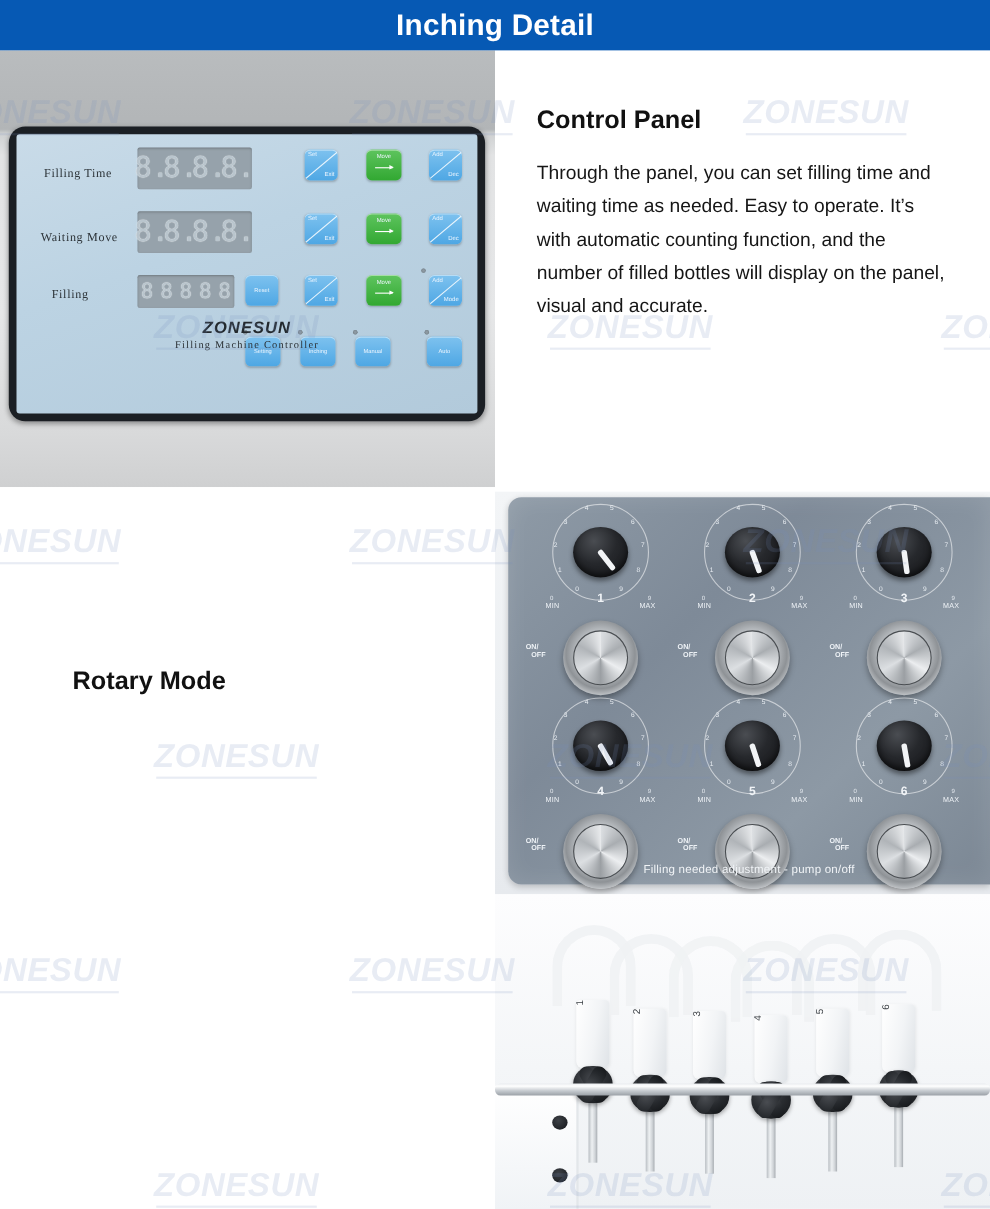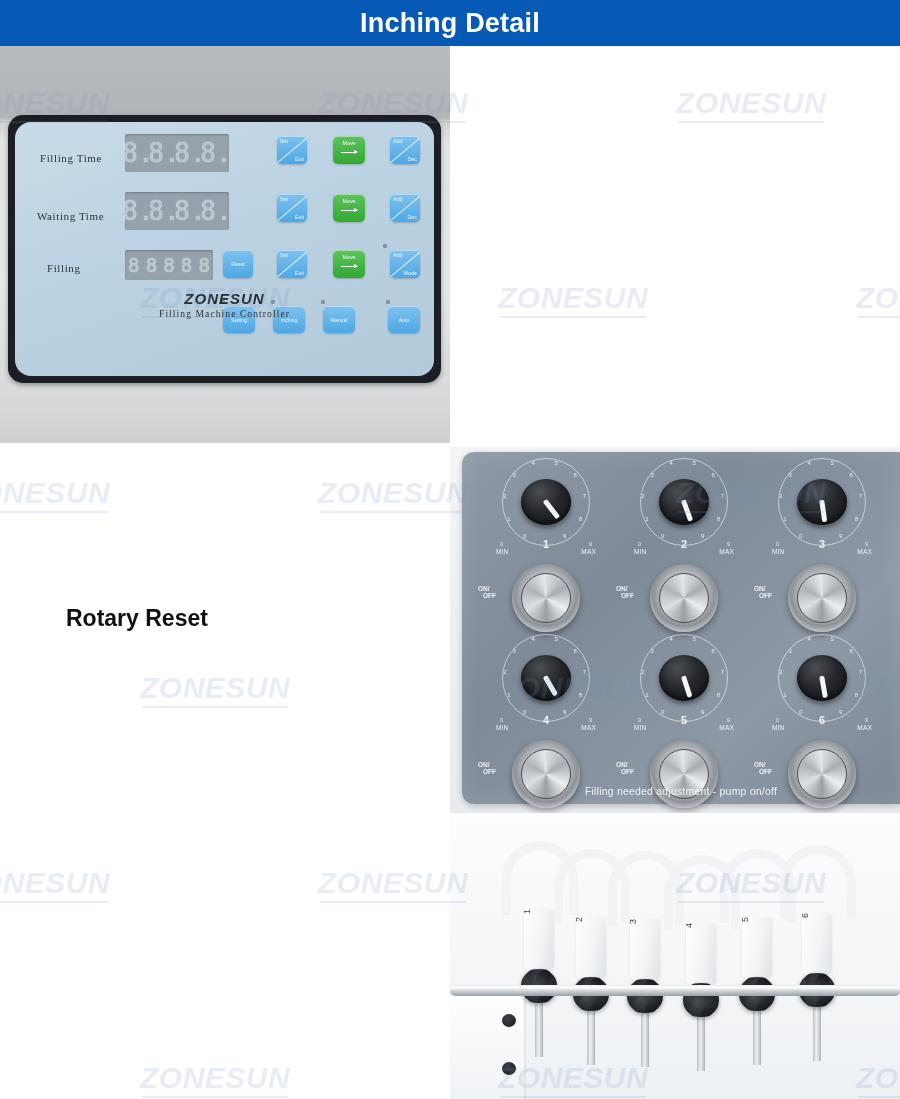"Control Panel" div.txt-right { html: none -> <div> <div>Control Panel</div> <div>Through the panel, you can set filling time and waiting time as needed. Easy to operate. It’s with automatic counting function, and the number of filled bottles will display on the panel, visual and accurate.</div> </div> }
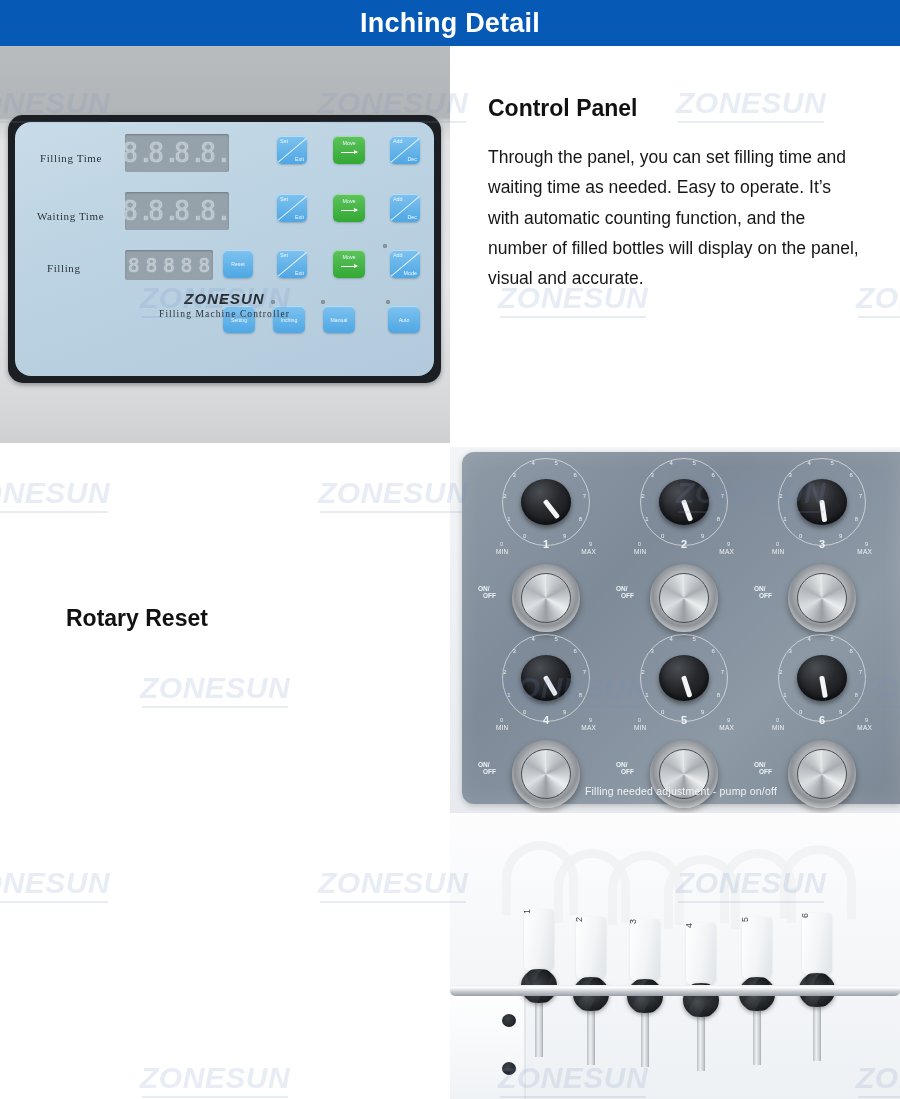"Filling Time" .panel-face { border-radius: 16px -> 3px }
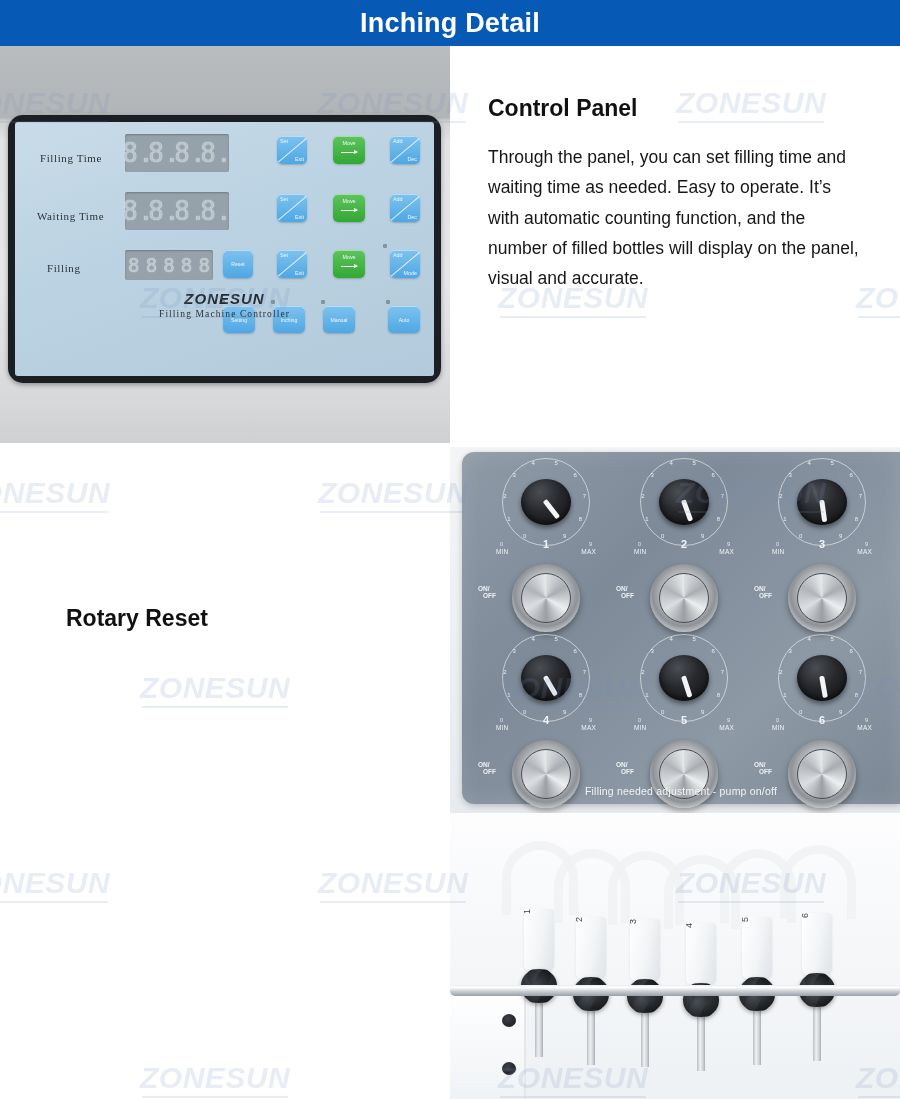"Waiting Time" div.pf-label { text: Time -> Move }
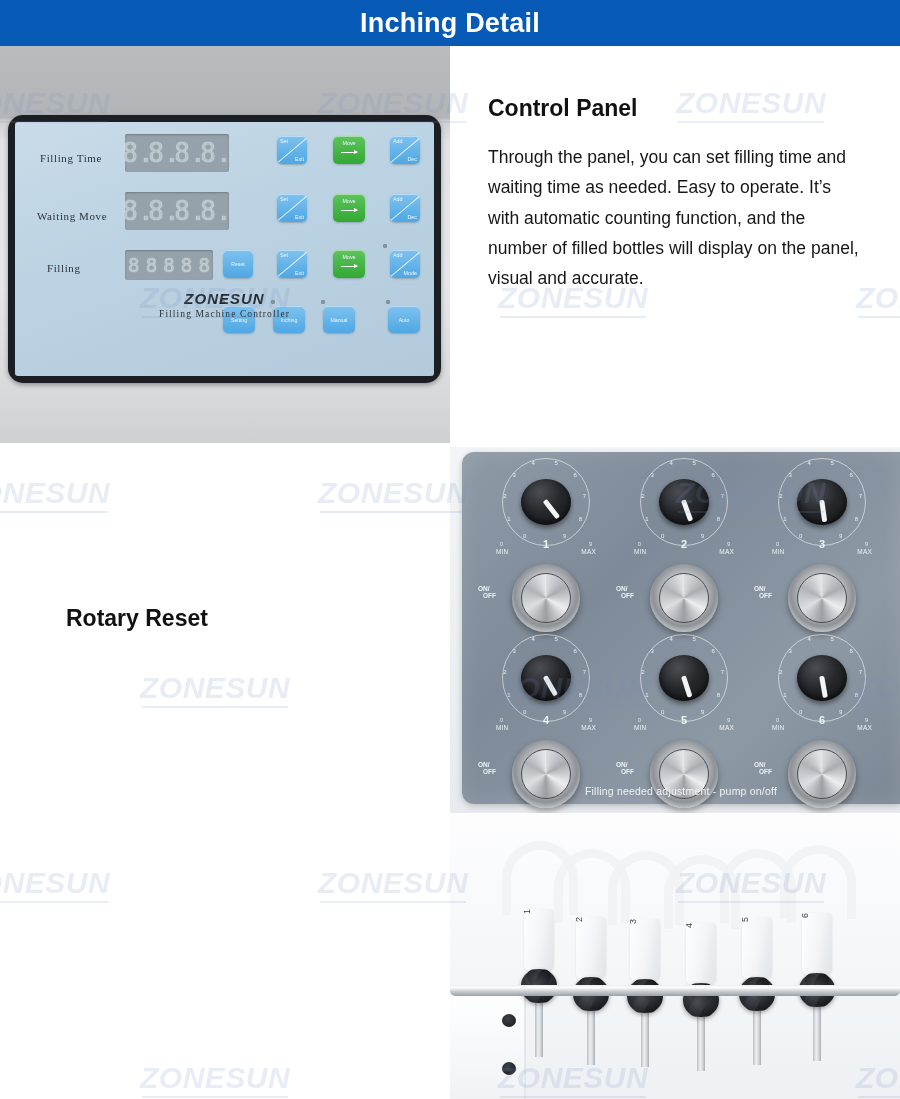"Rotary Reset" div.sect-title { text: Reset -> Mode }
